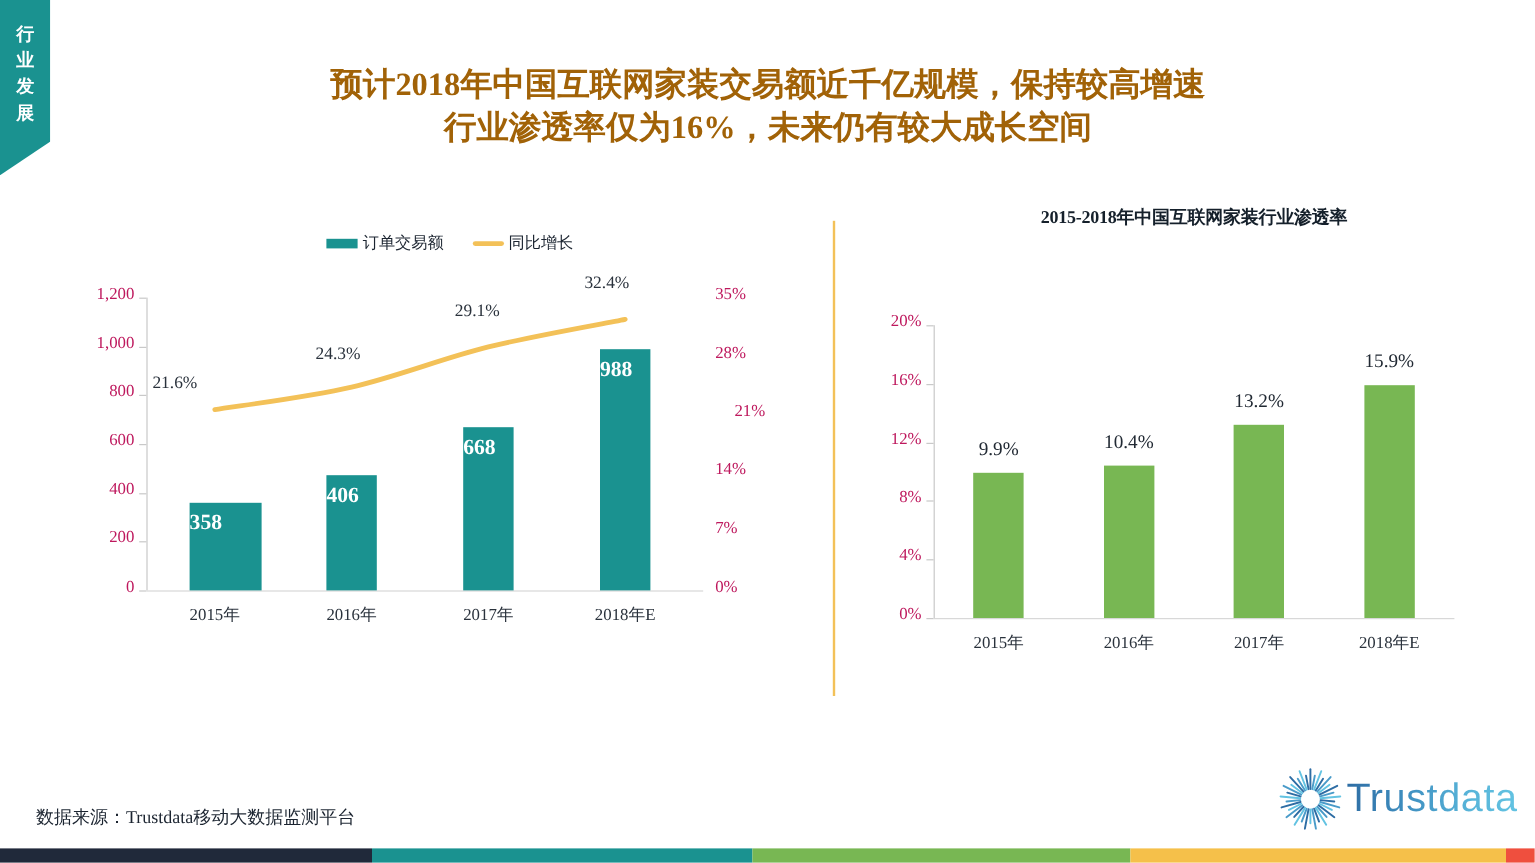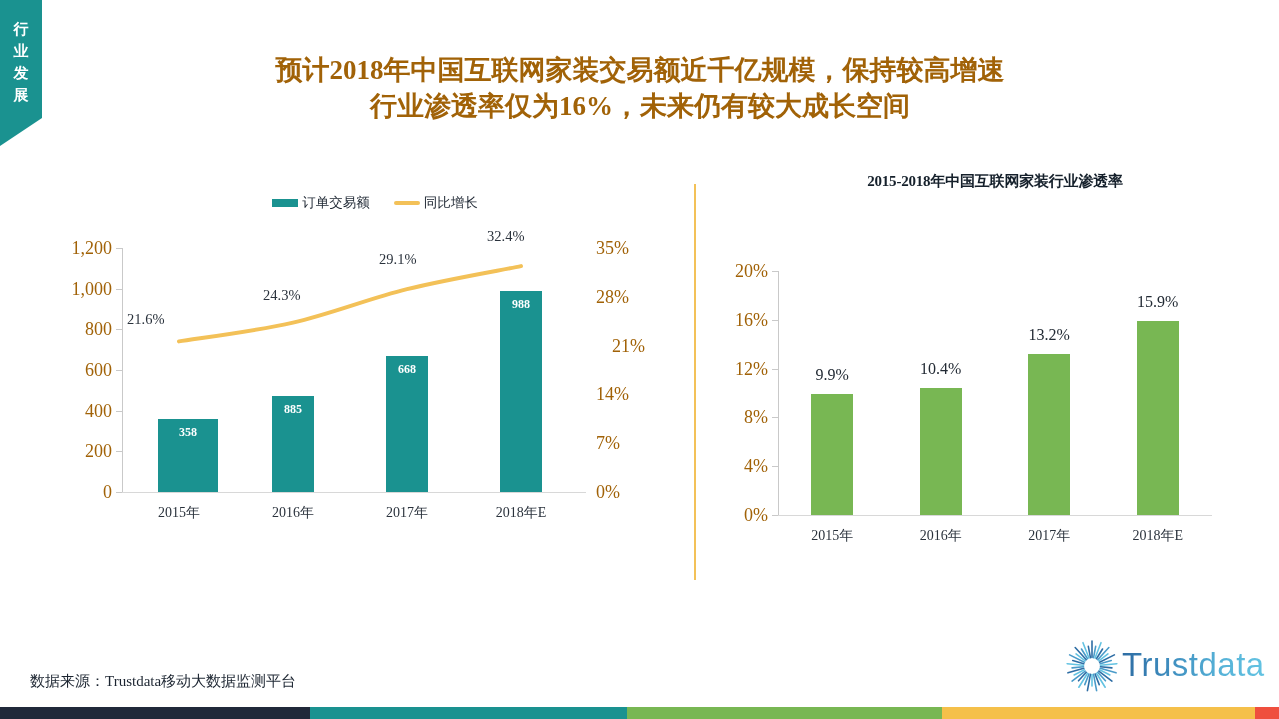"1,200" .axis-label { color: #a16207 -> #be185d; font-size: 18px -> 14px }
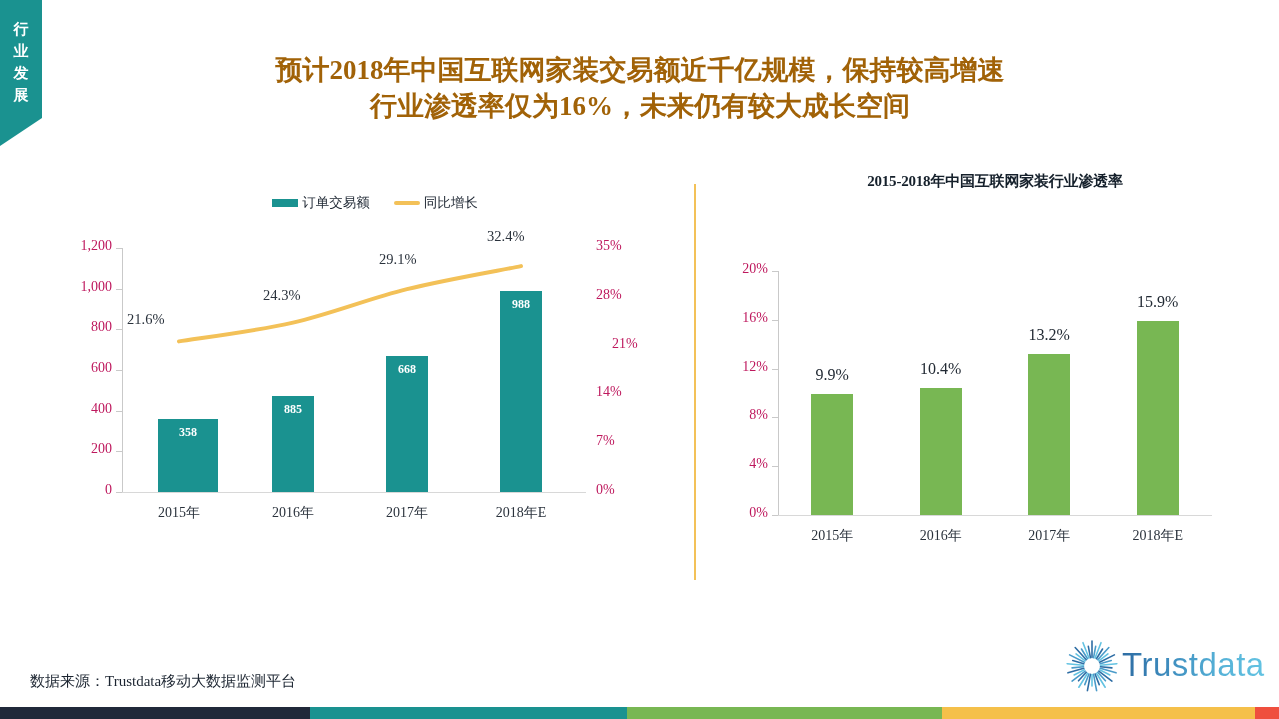"988" .bar-inner-label { font-size: 12px -> 18px; text-align: center -> left }
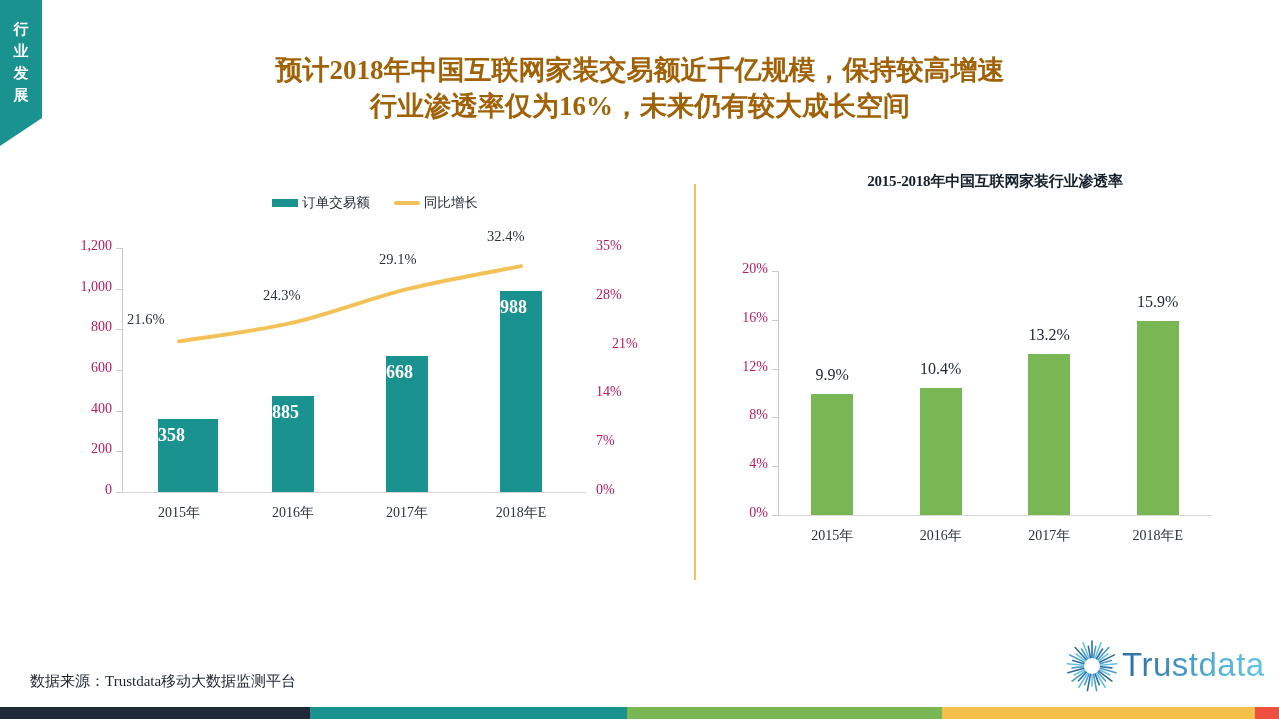"885" div.bar-inner-label { text: 885 -> 406 }
